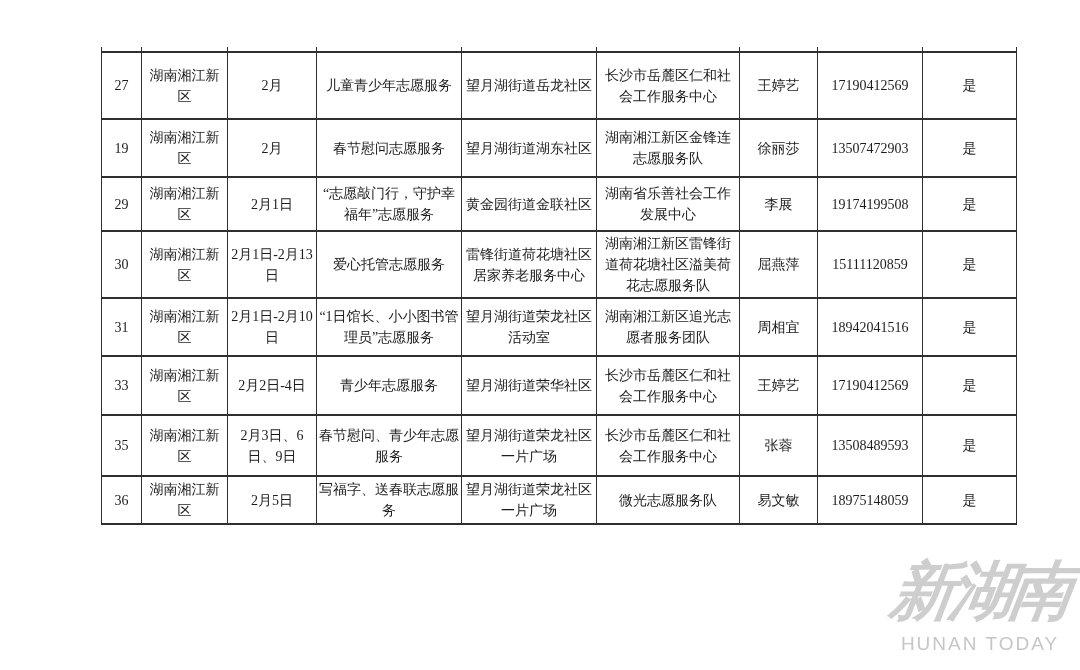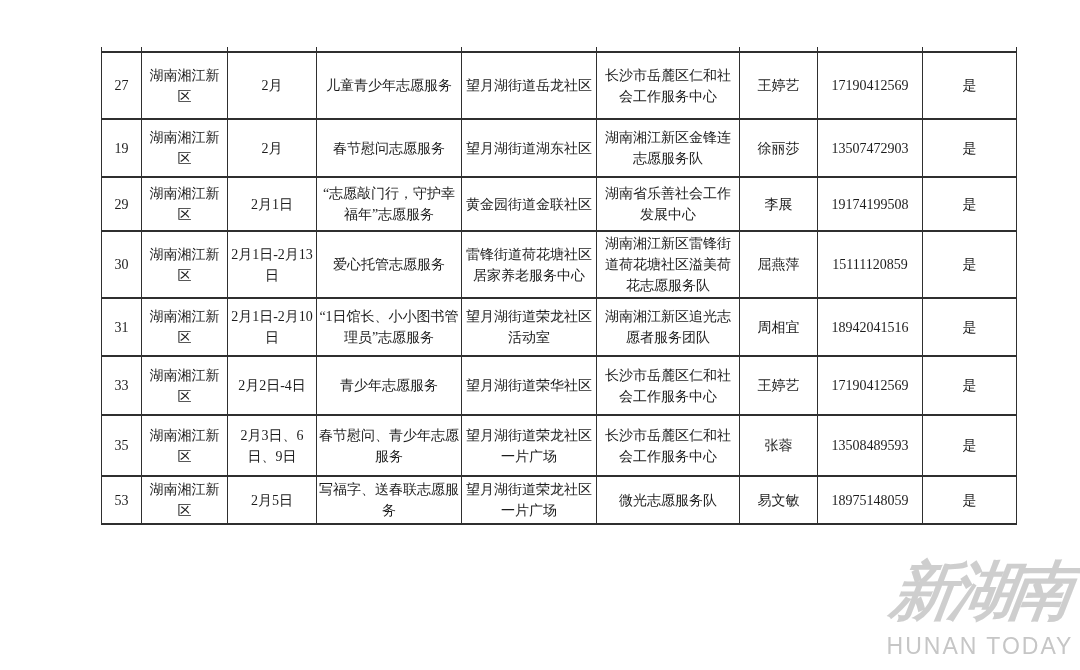"53" td { text: 53 -> 36 }
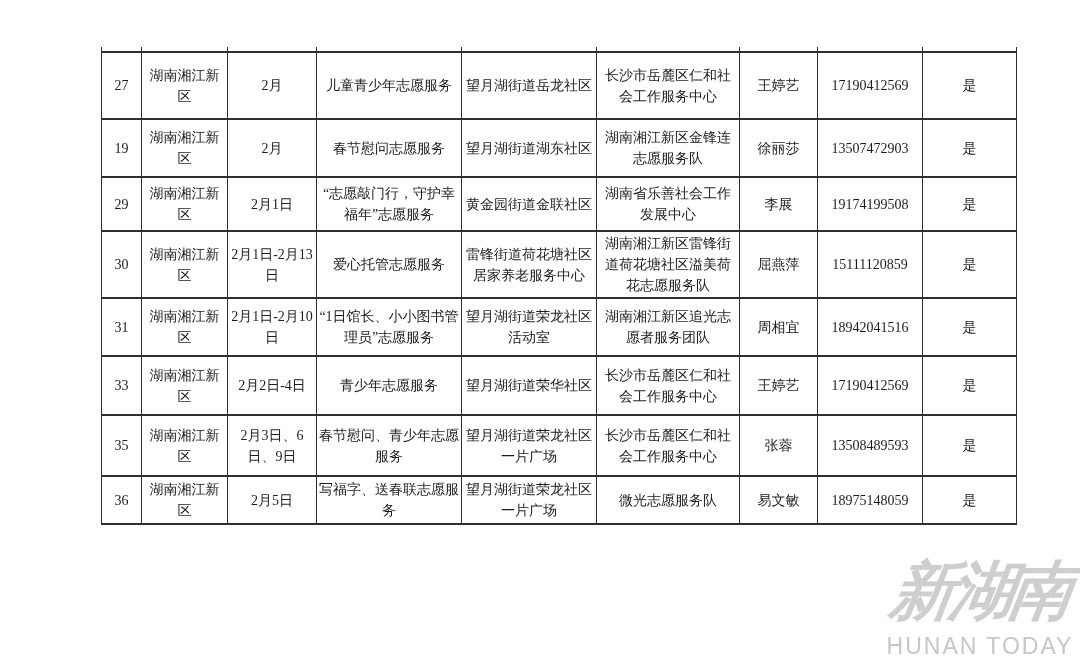"HUNAN TODAY" .wm-en { font-size: 23px -> 19px }
